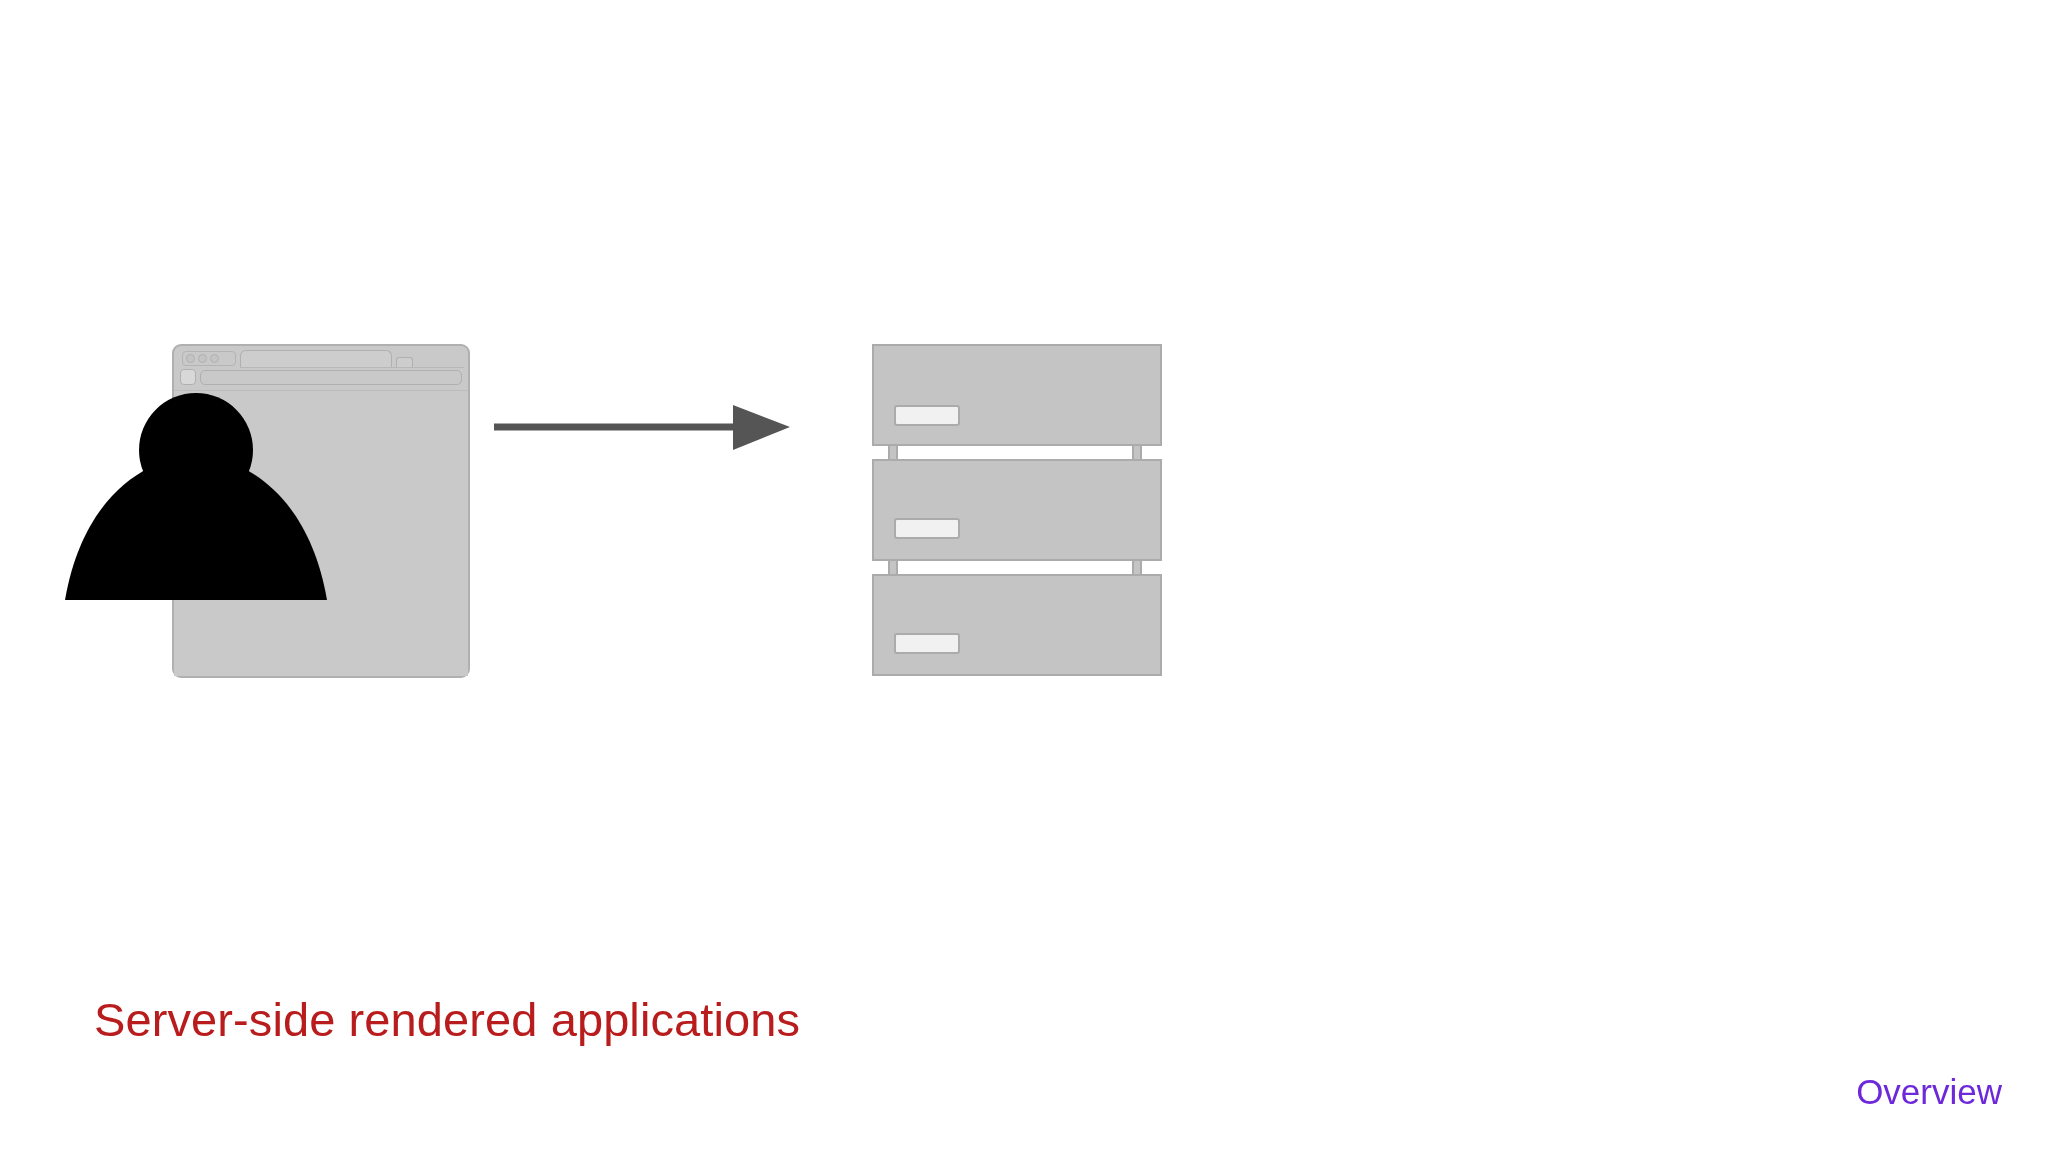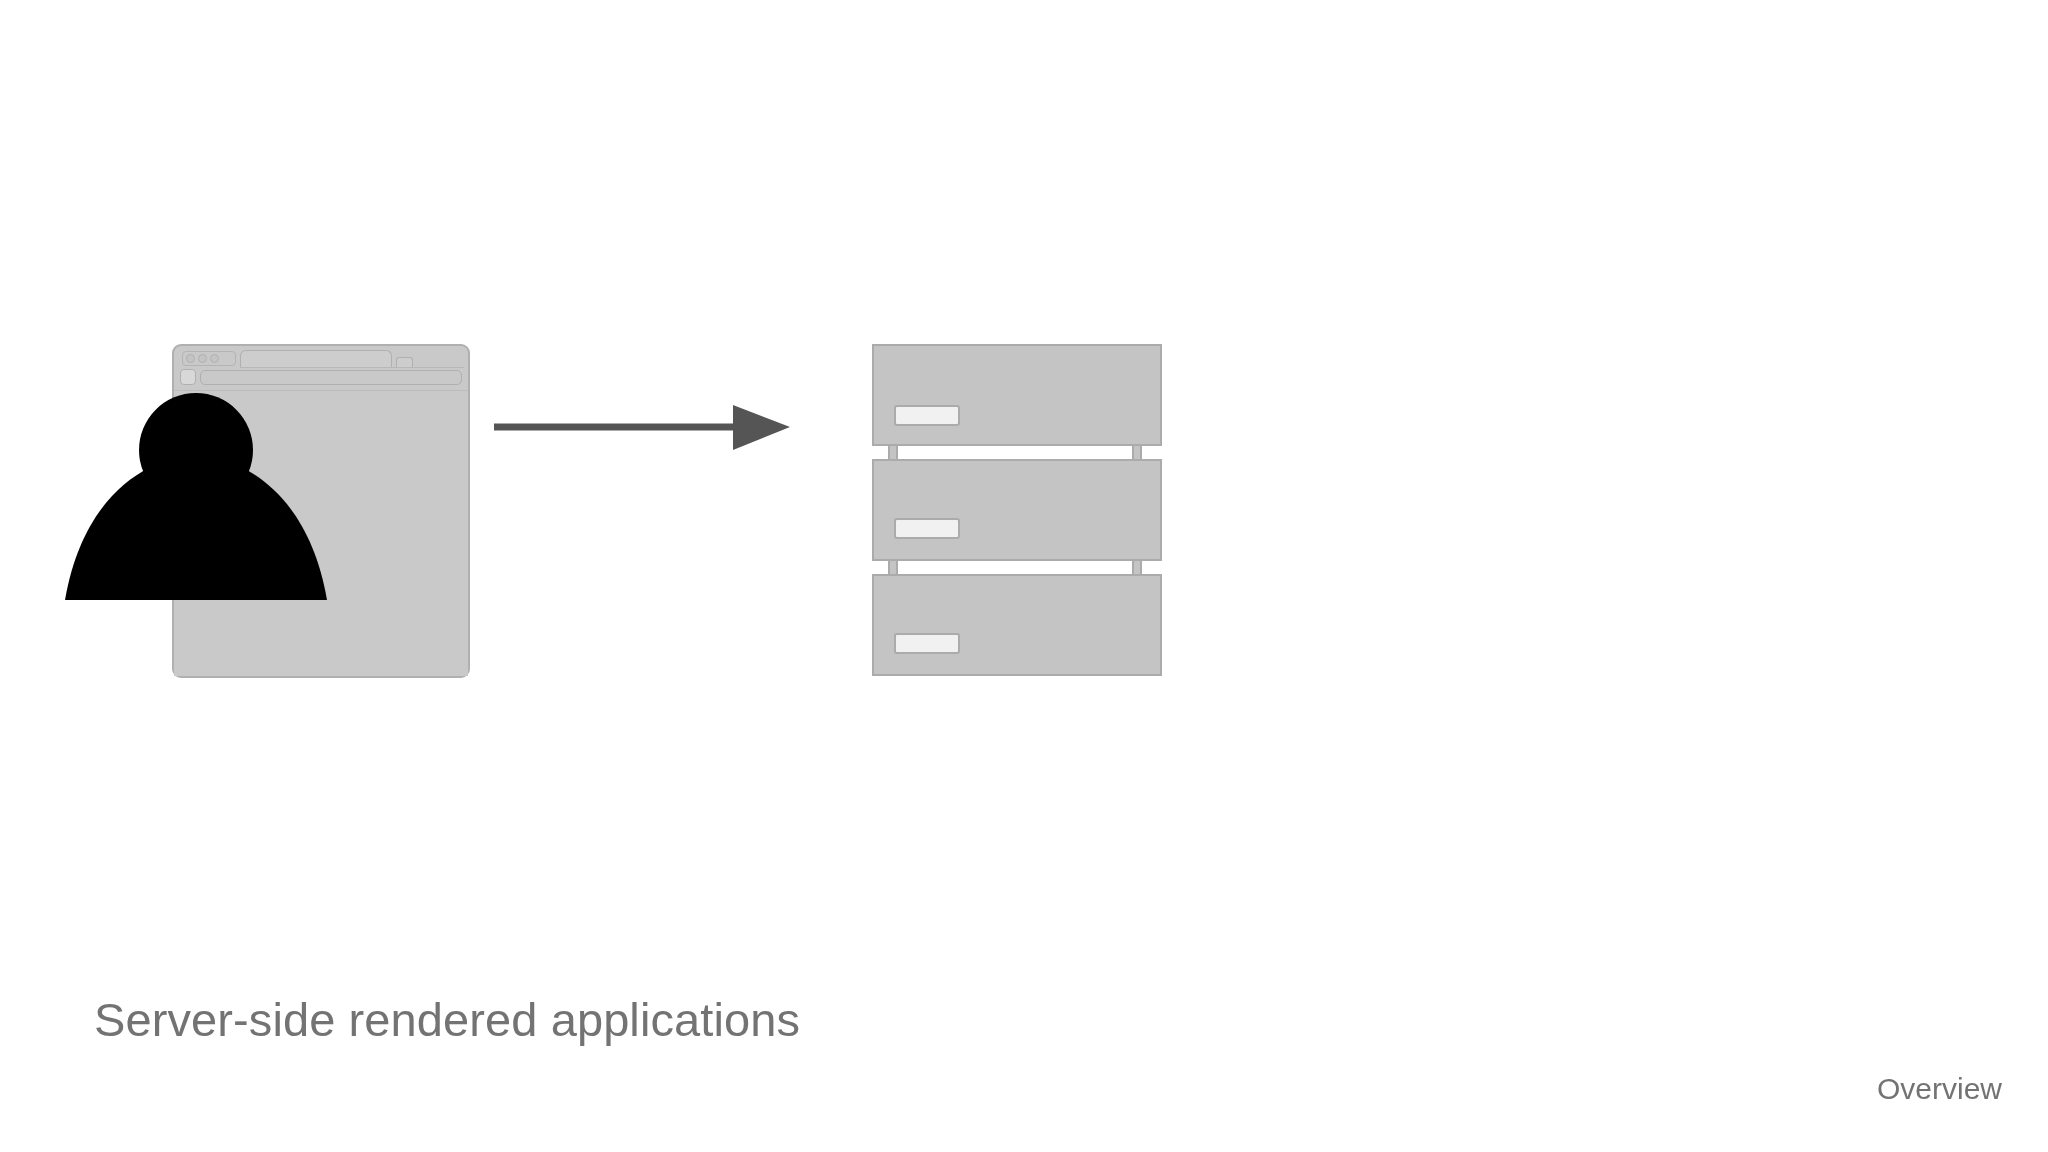"Server-side rendered applications" .slide-title { color: #737373 -> #b91c1c }
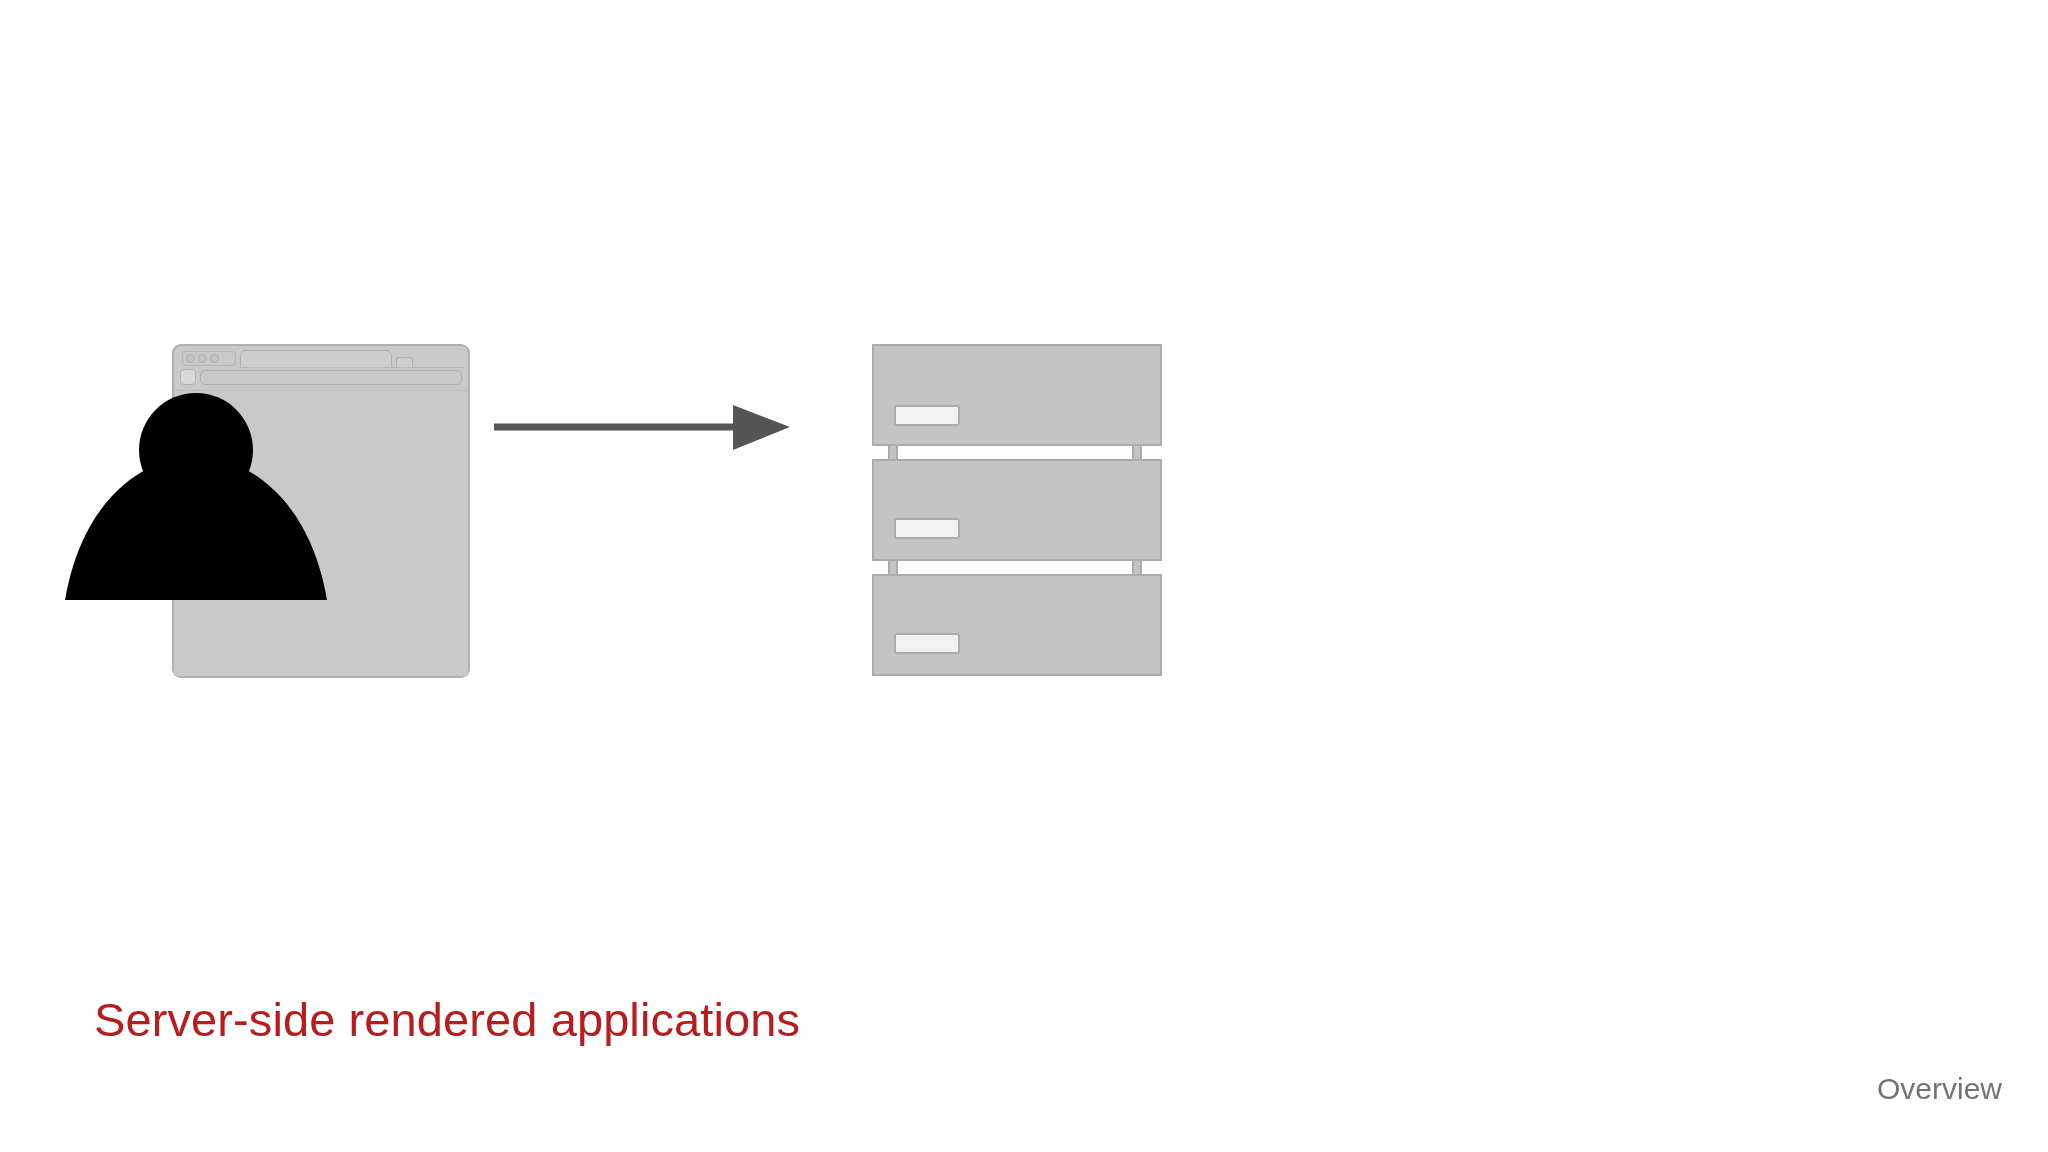"Overview" .slide-footer { color: #737373 -> #6d28d9; font-size: 30px -> 35px }
